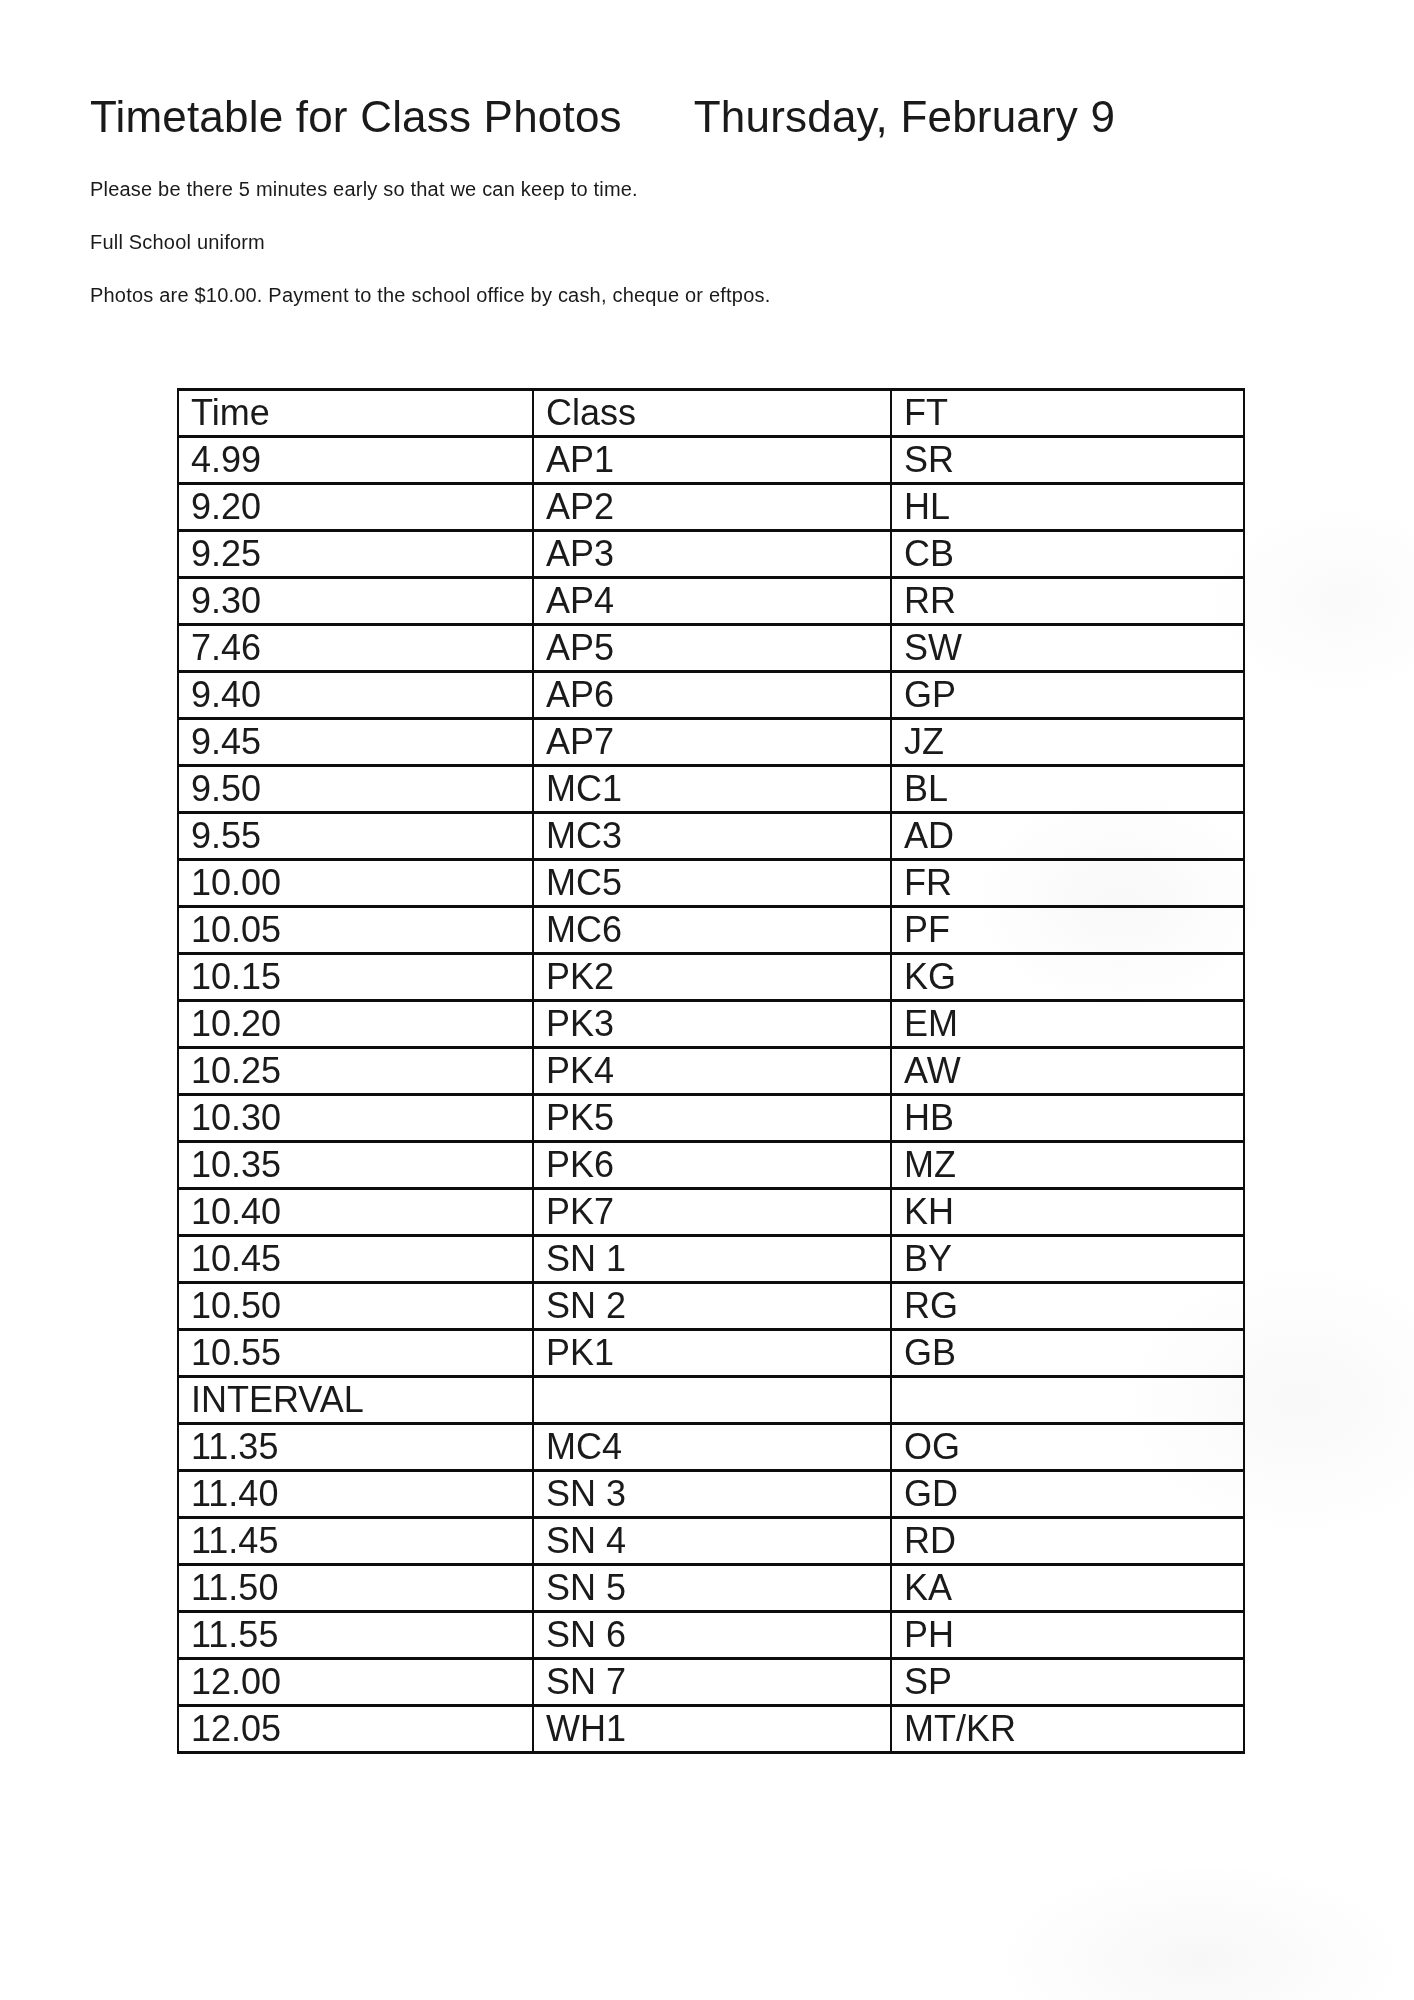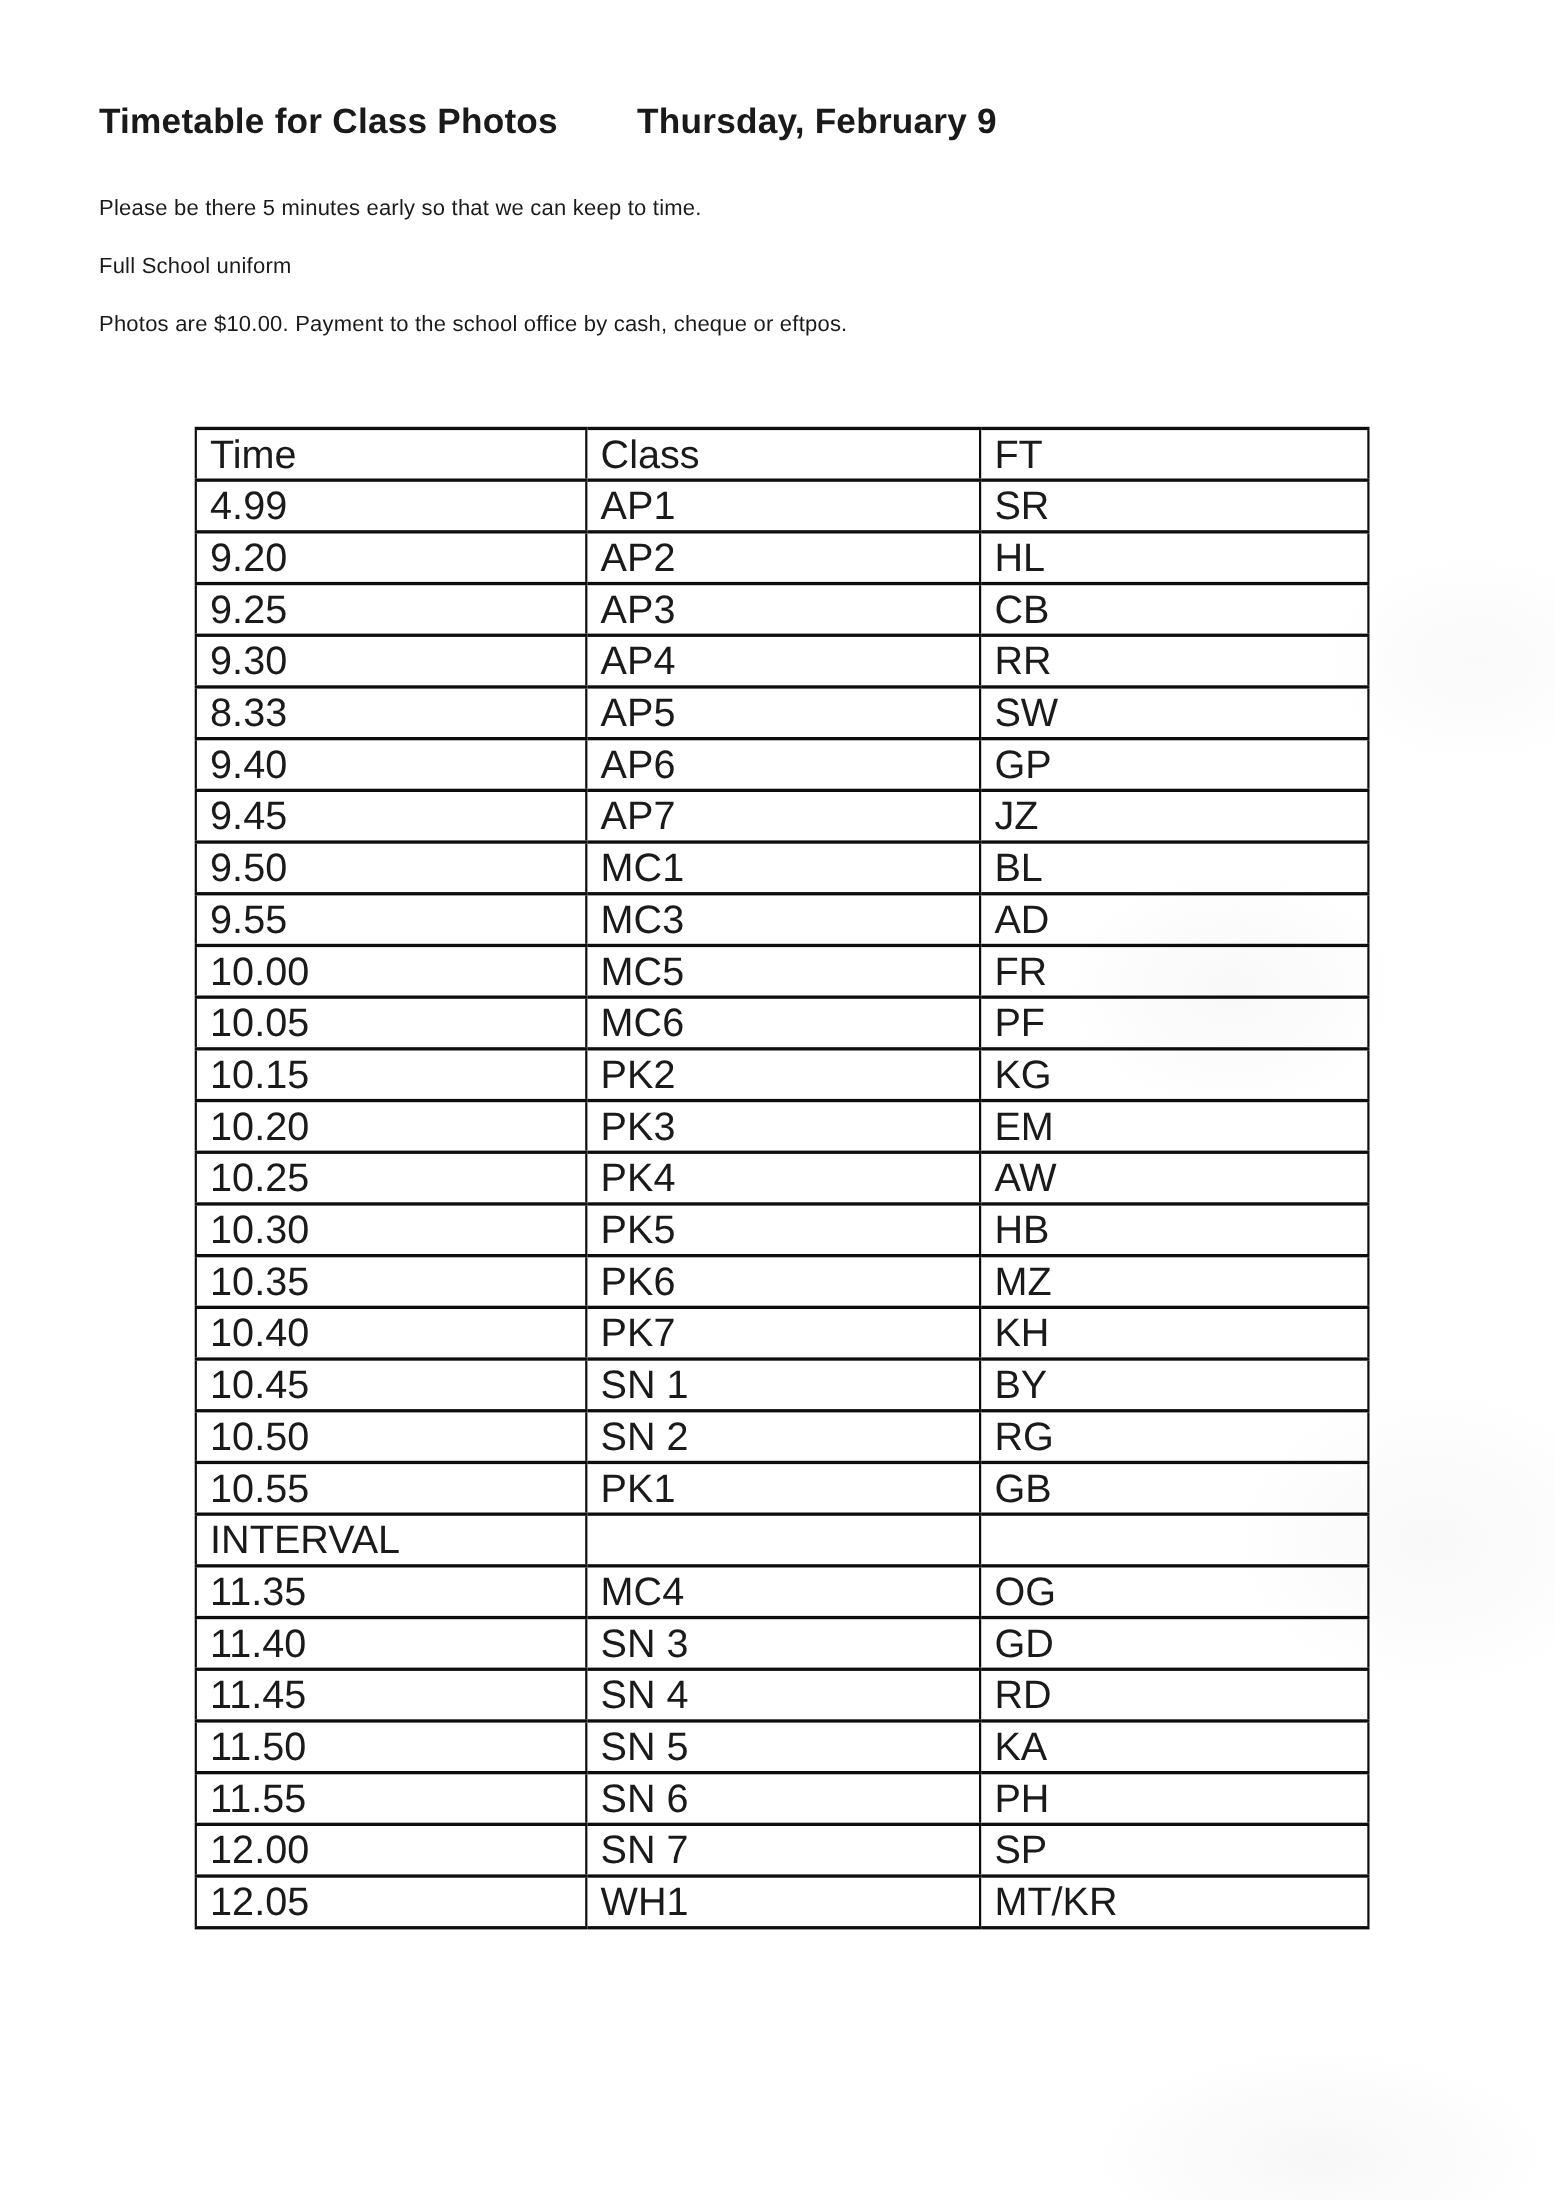"Timetable for Class Photos Thursday," .title-line { font-size: 32px -> 44px; font-weight: bold -> normal }
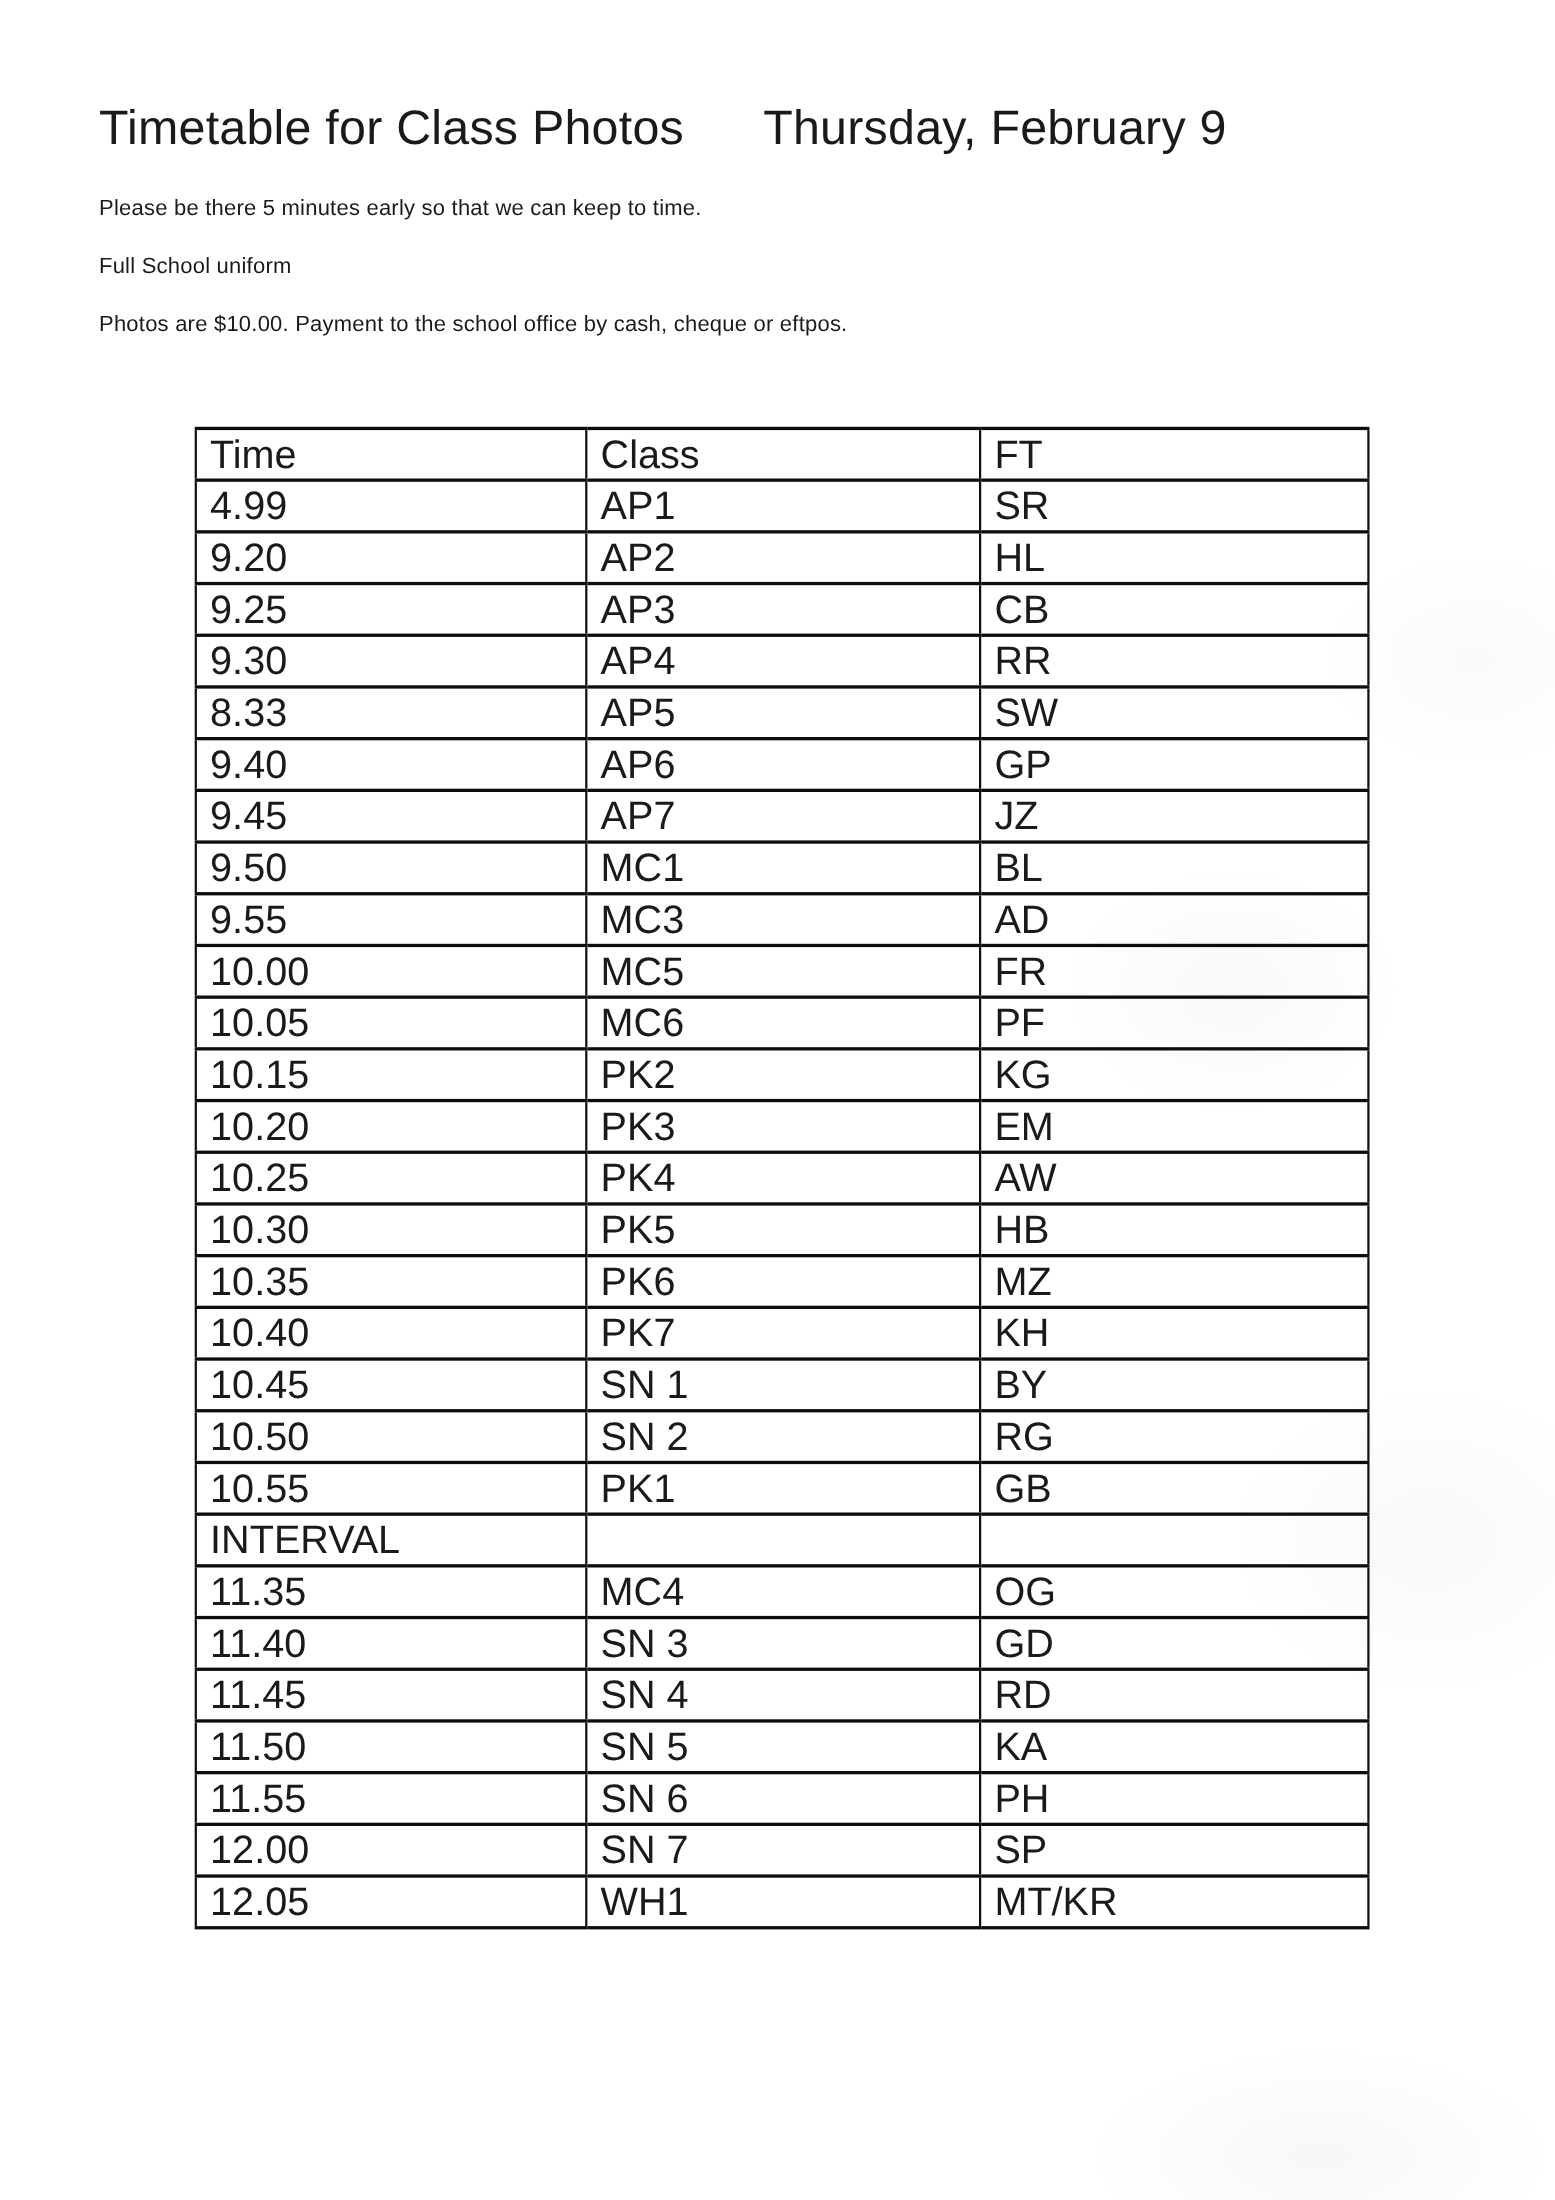"8.33" td { text: 8.33 -> 7.46 }
